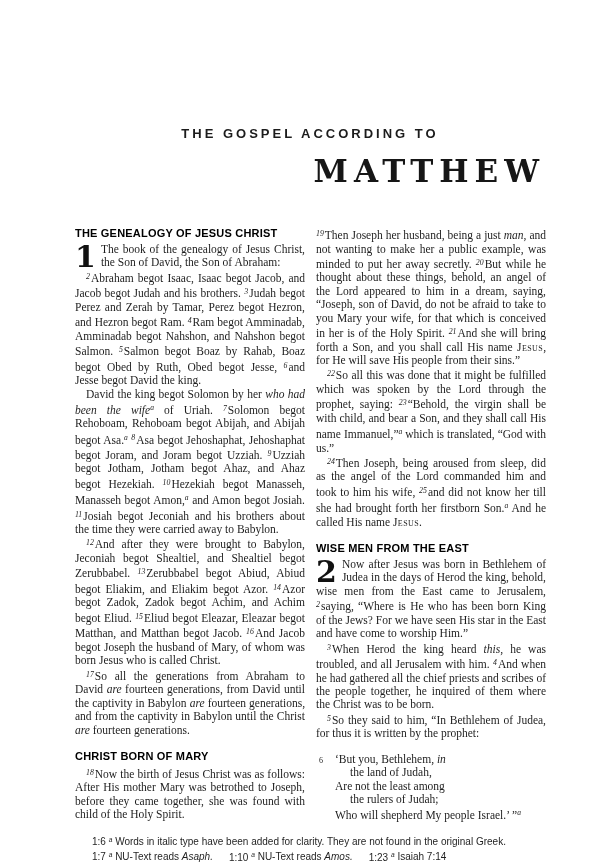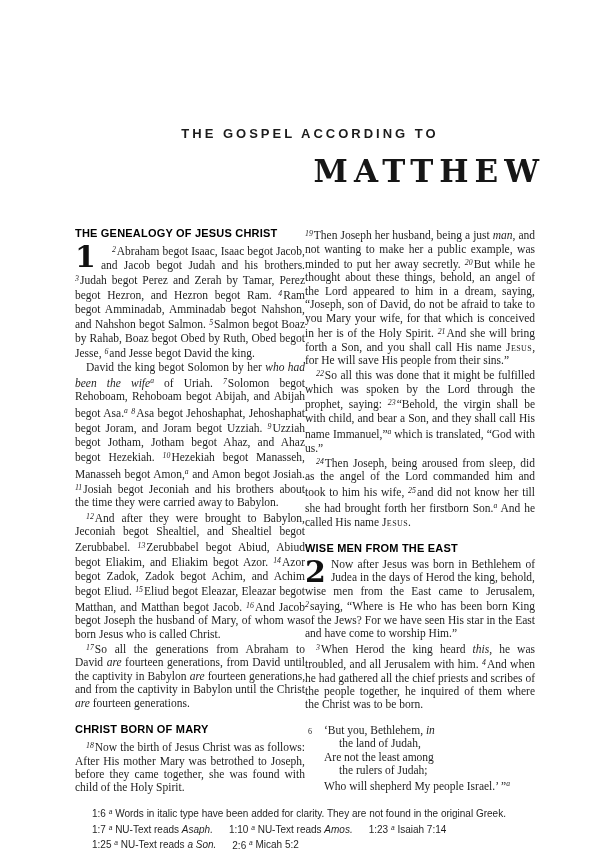"THE GENEALOGY OF JESUS CHRIST" .columns { gap: none -> 11px }
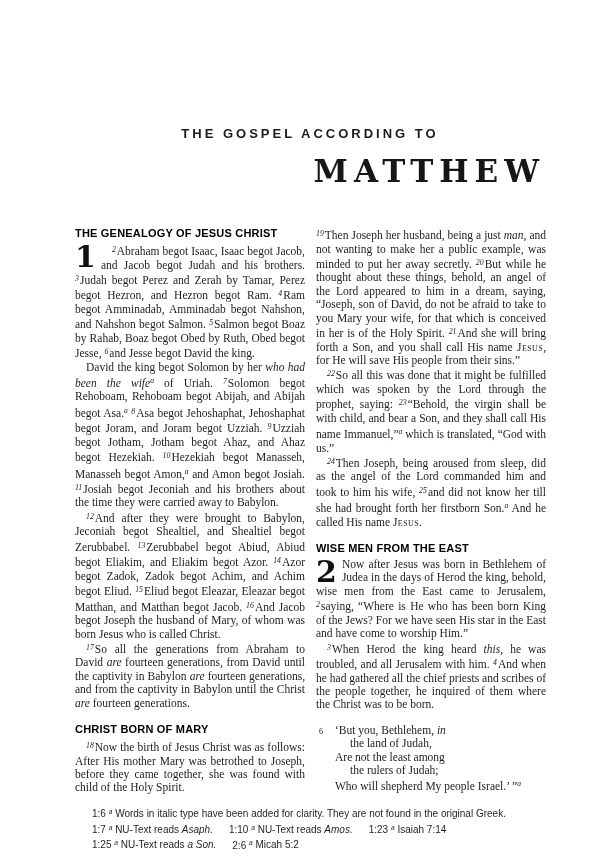"The book of the genealogy" span { html: none -> <span><span>The book of the genealogy of Jesus Christ, the Son of David, the Son of Abraham:</span></span> }
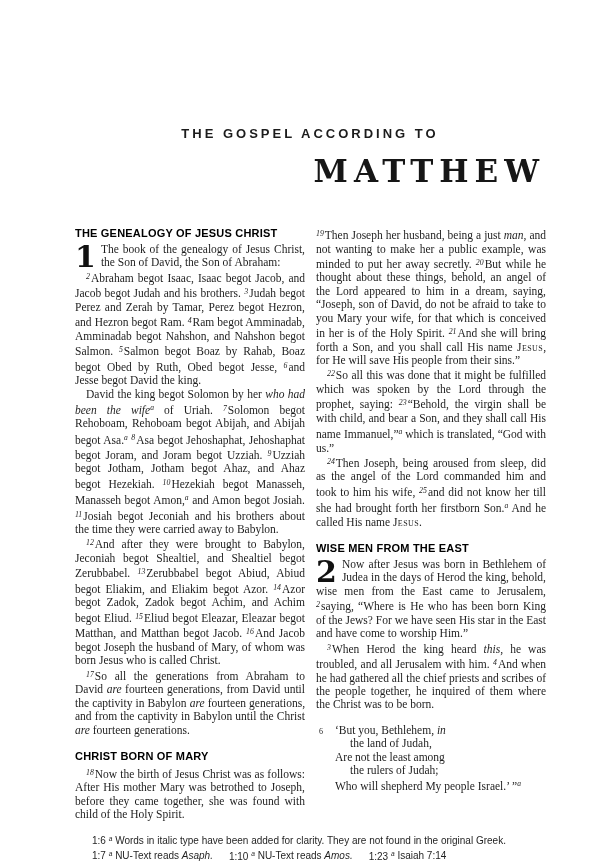"5So they said to him," p { html: none -> <p><span>5</span><span>So they said to him, “In Bethlehem of Judea, for thus it is written by the prophet:</span></p> }
